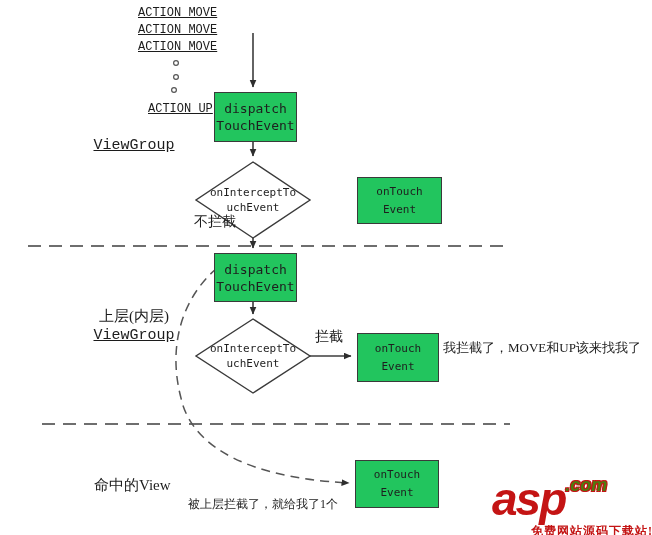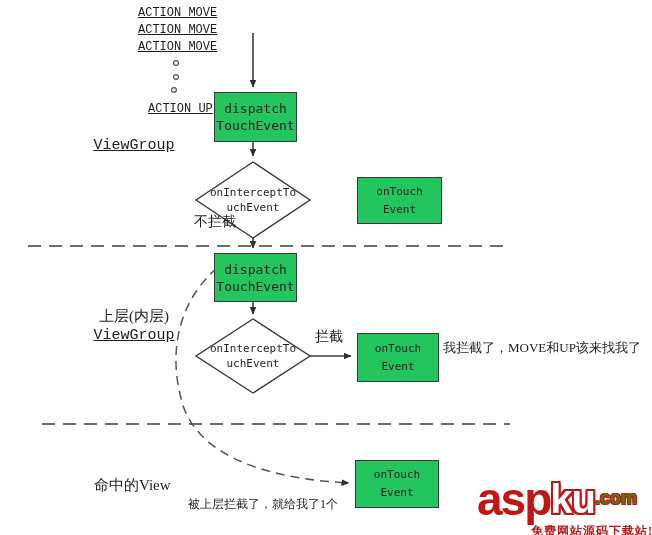"asp" .logo-row { align-items: center -> flex-start; font-style: none -> italic; margin-left: none -> 15px }
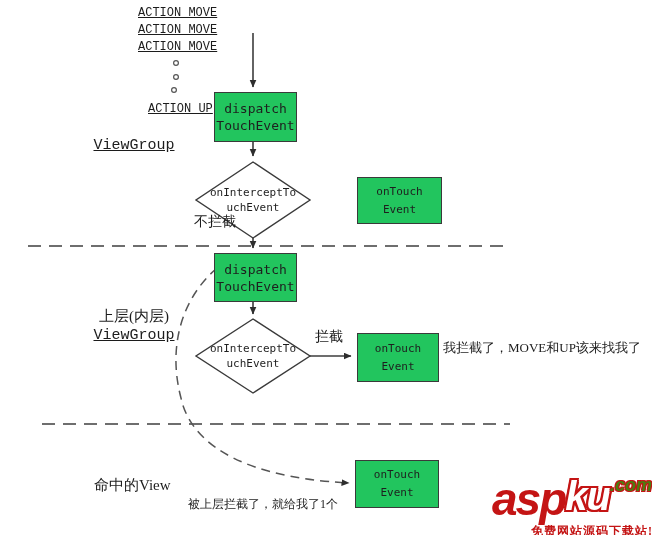"ku" span.logo-ku { html: <span>ku</span> -> none }
